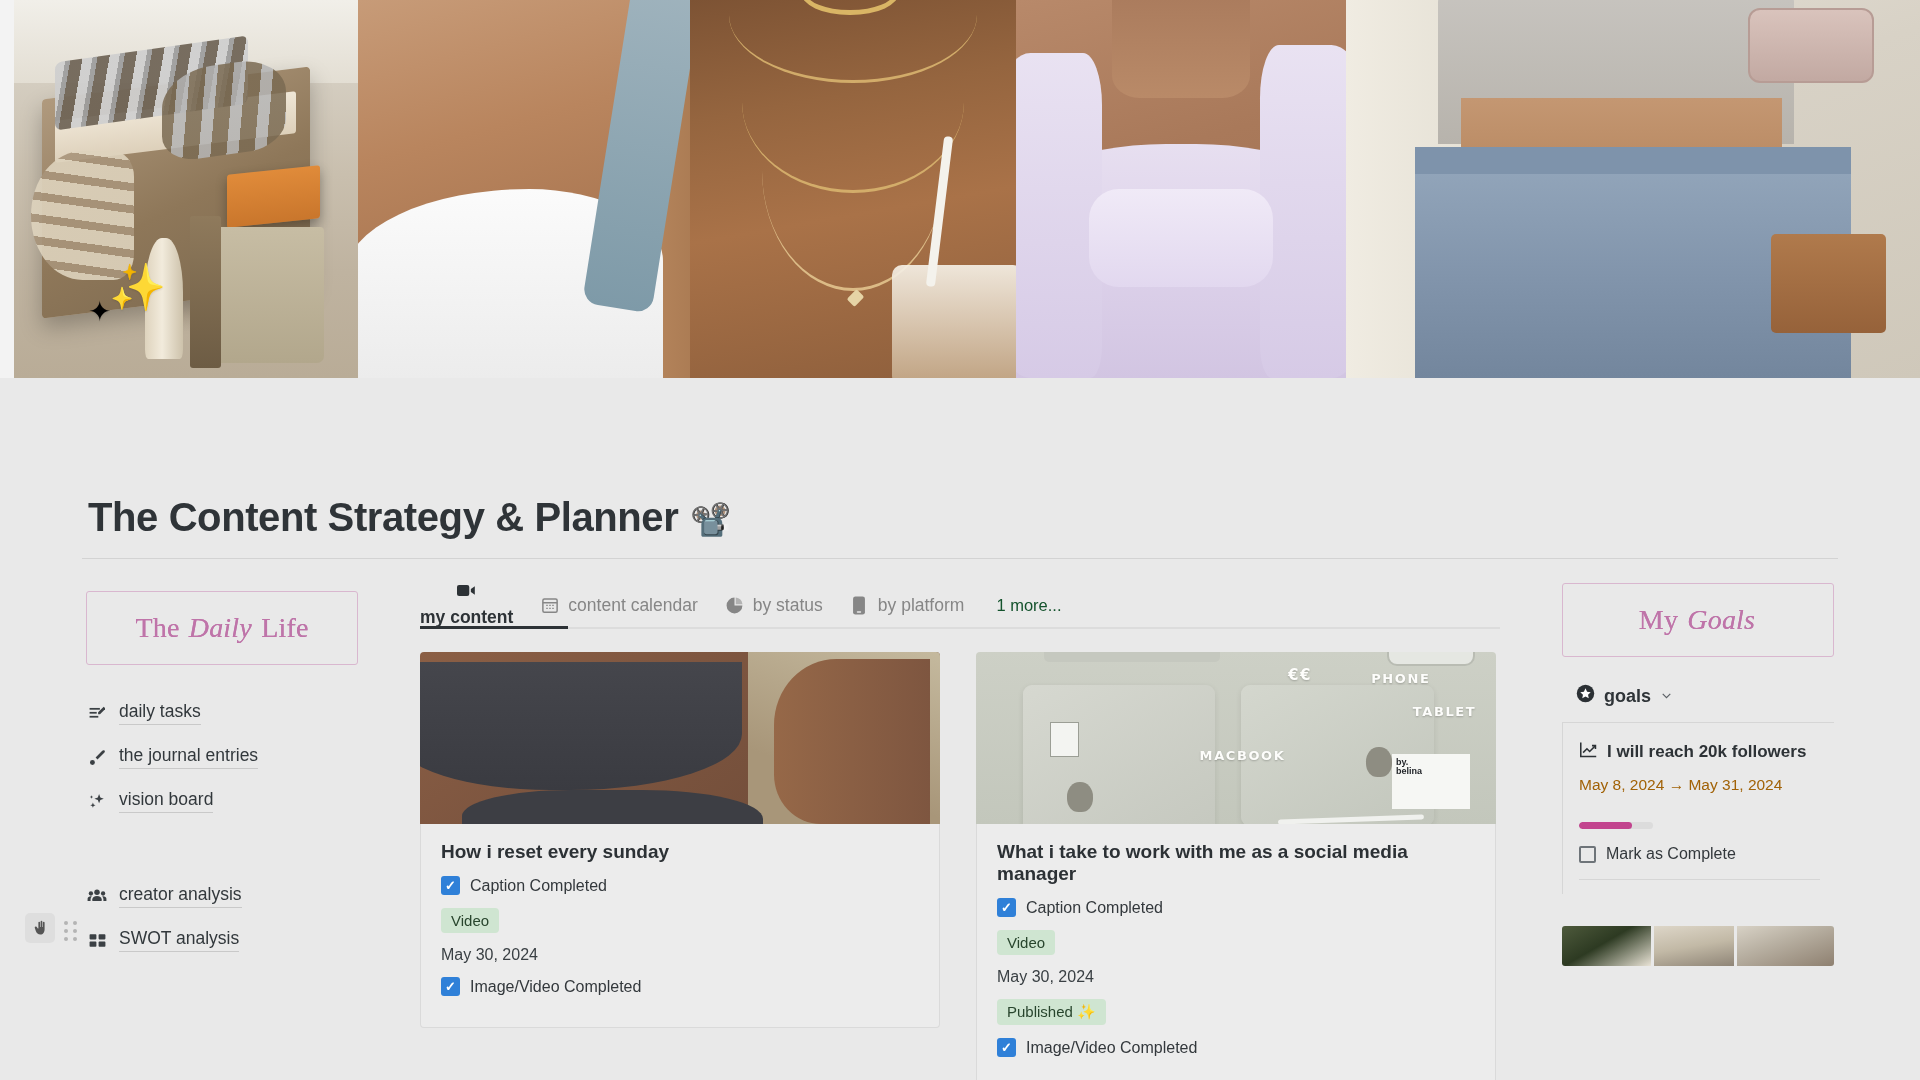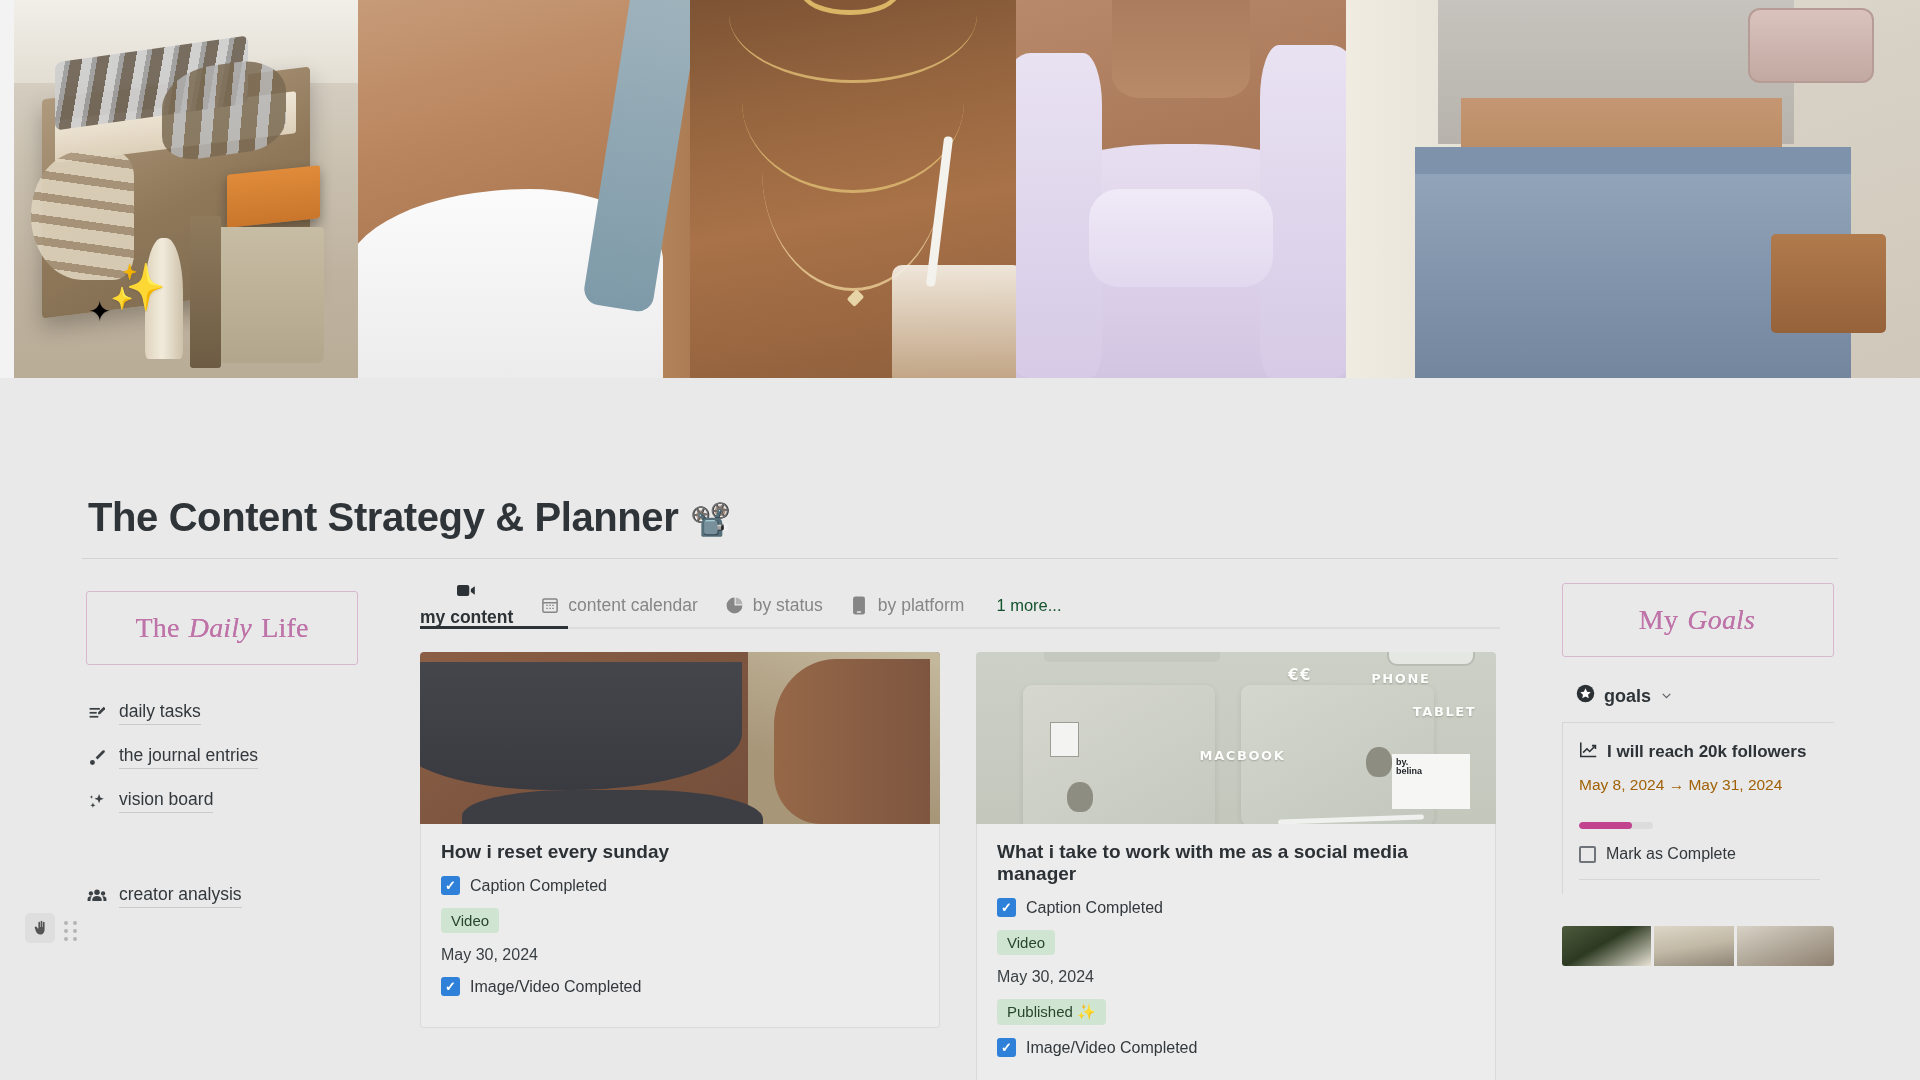"SWOT analysis" div.nav-item { html: none -> <div> <span> <svg> <rect></rect> <rect></rect> <rect></rect> <rect></rect> </svg> </span> <span>SWOT analysis</span> </div> }
